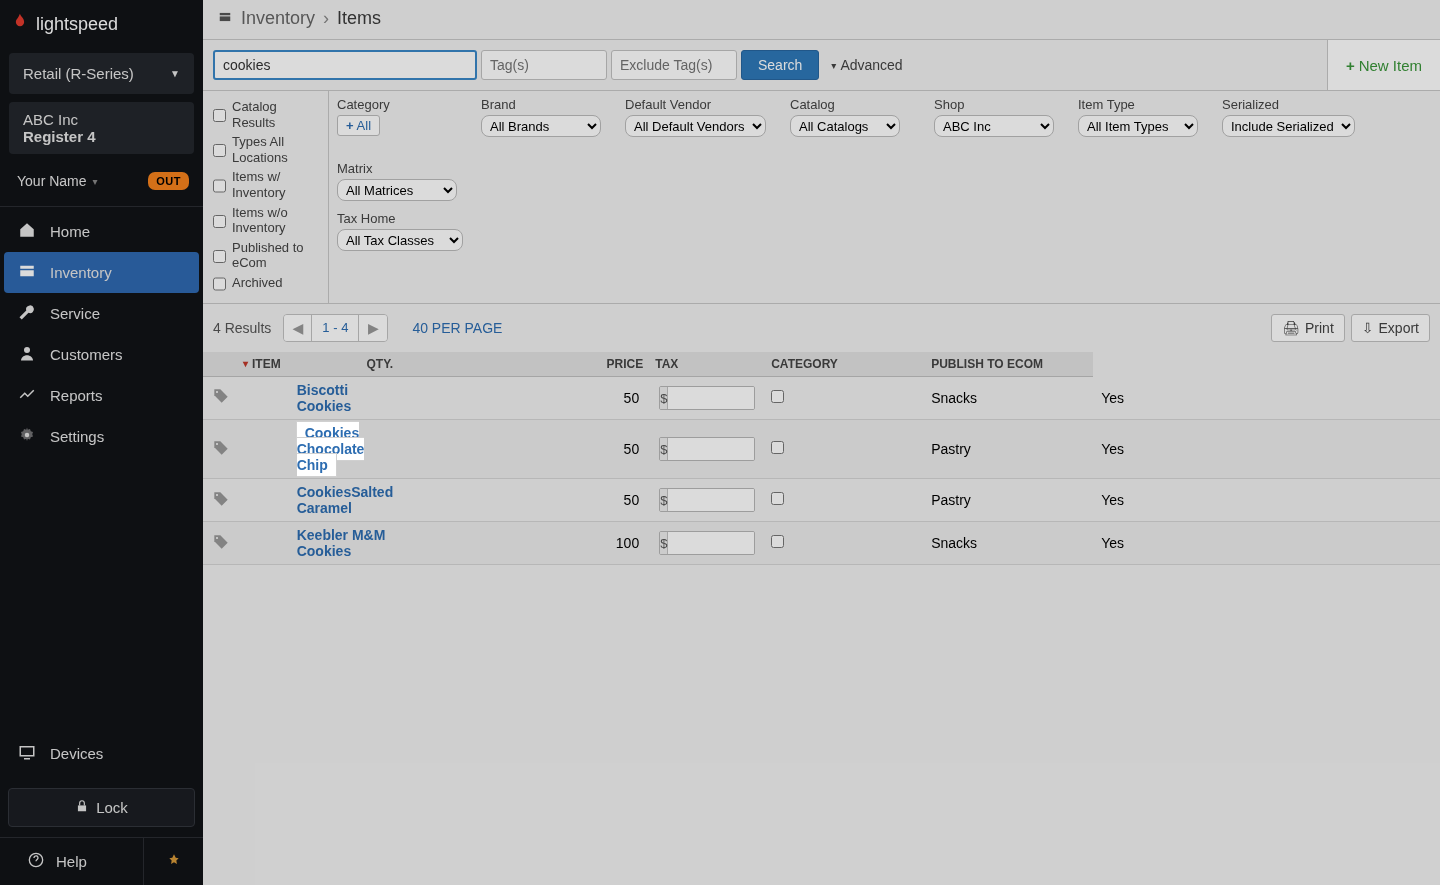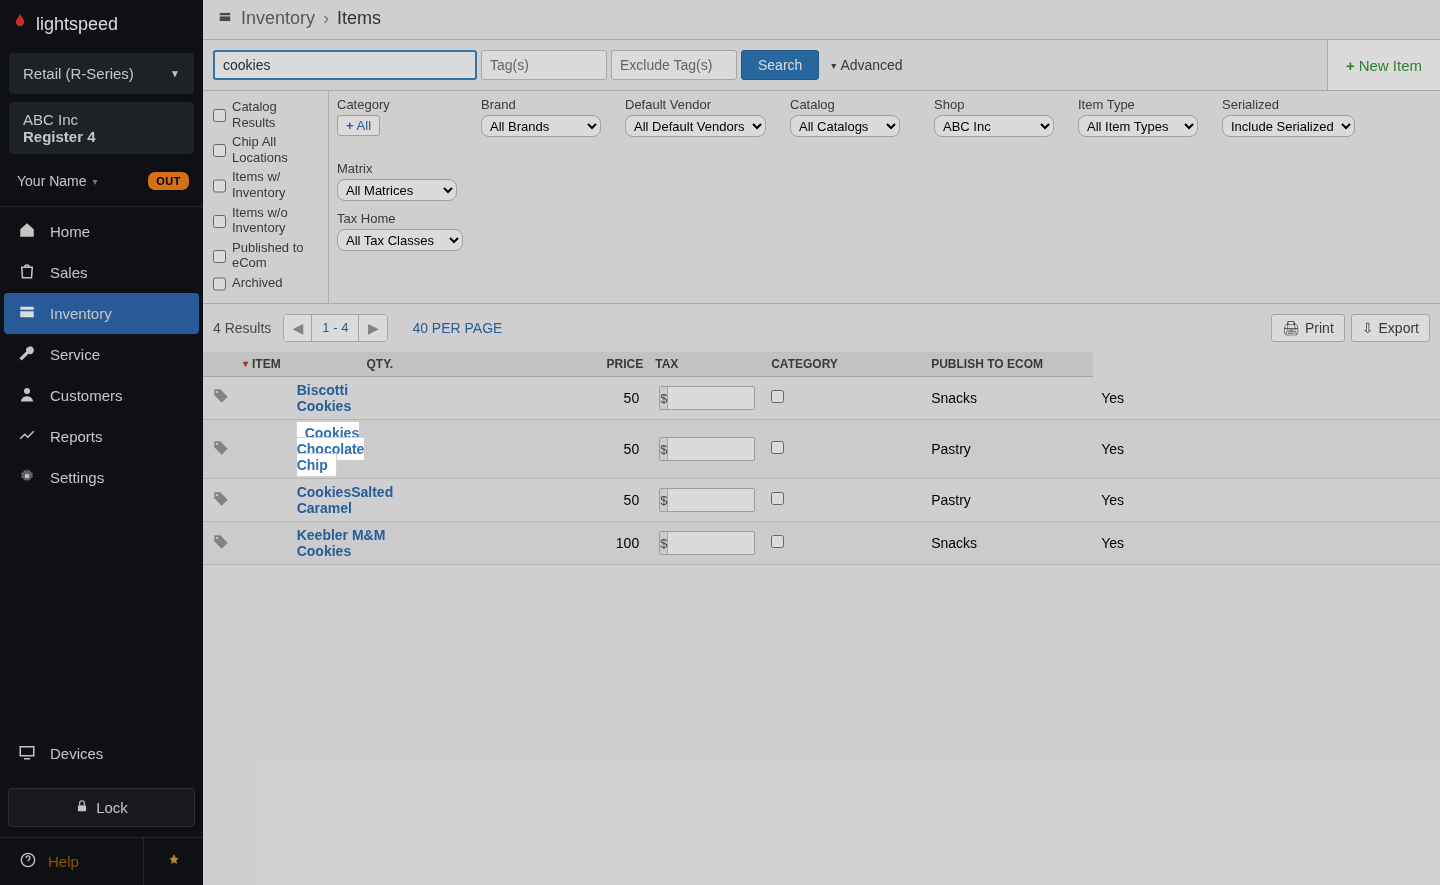"Chip All Locations" span { text: Chip -> Types }
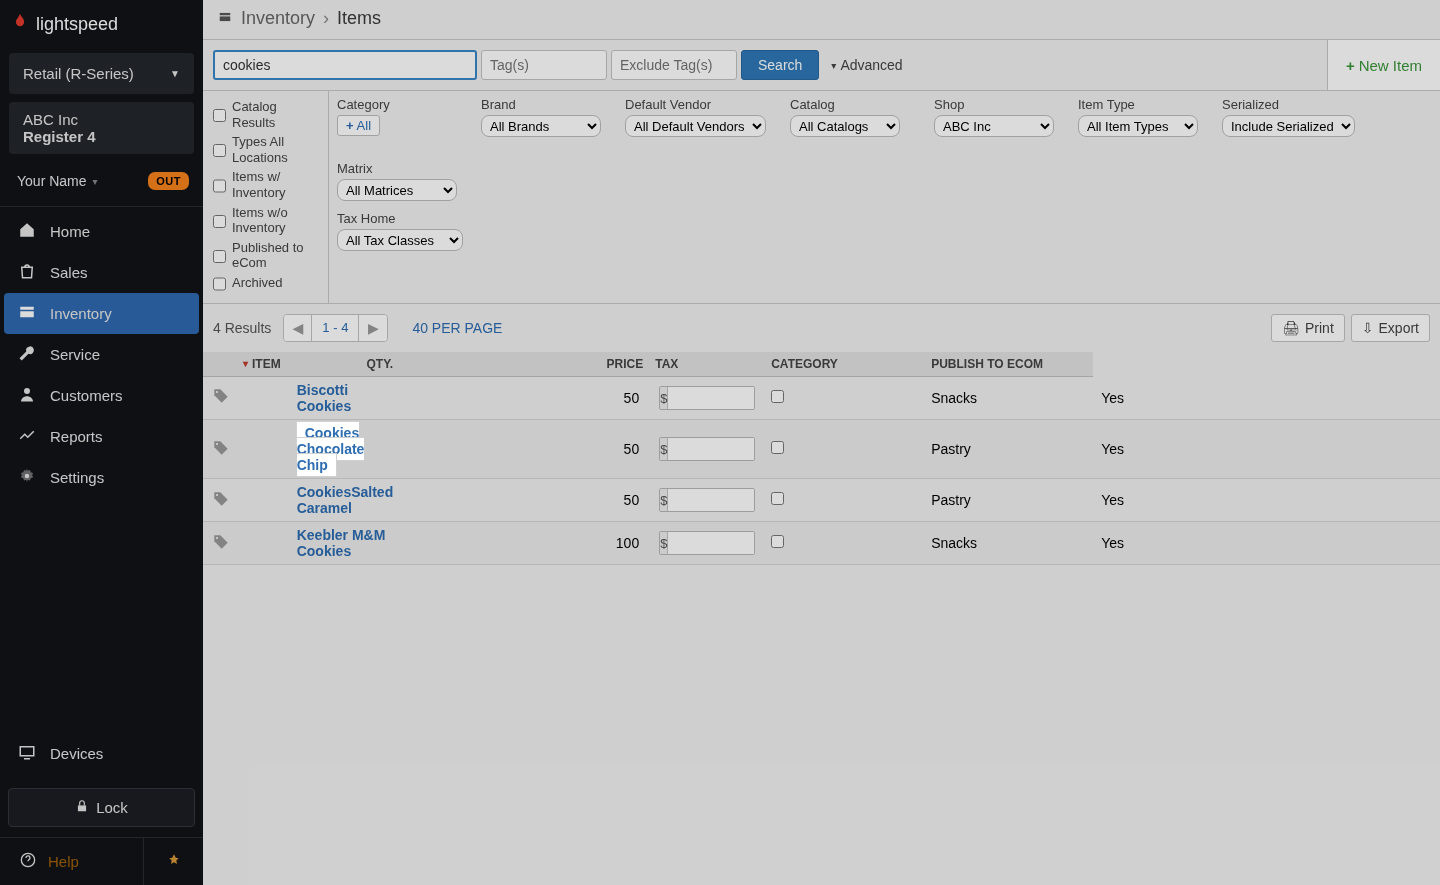"Sales" div.nav-item { html: <div> <span><svg> <path></path> </svg></span> <span>Sales</span> </div> -> none }
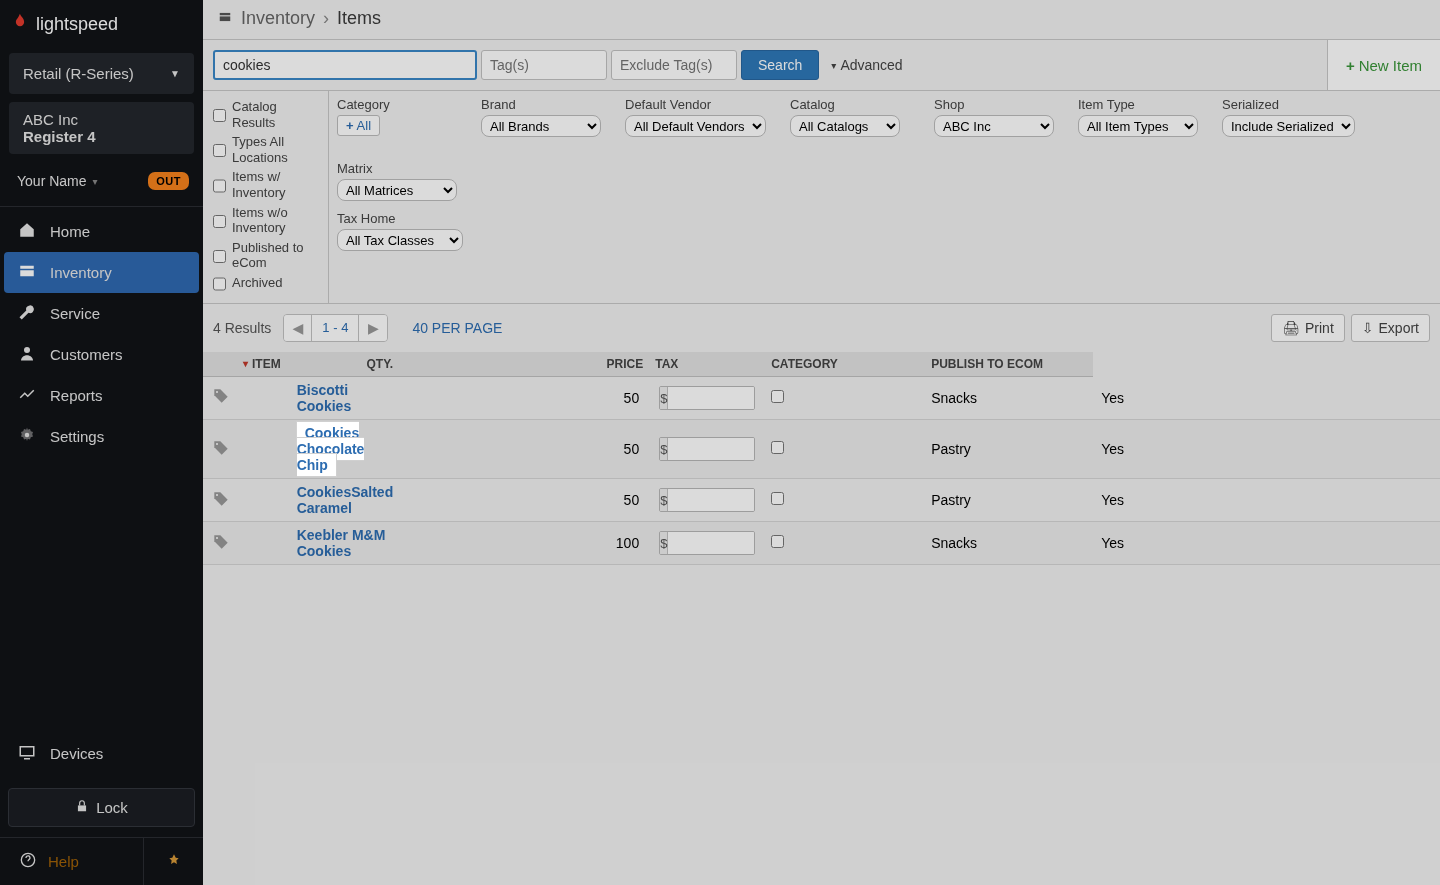"Help" .help-btn { color: #a16207 -> #e5e5e5; padding: 14px 20px -> 14px 28px }
